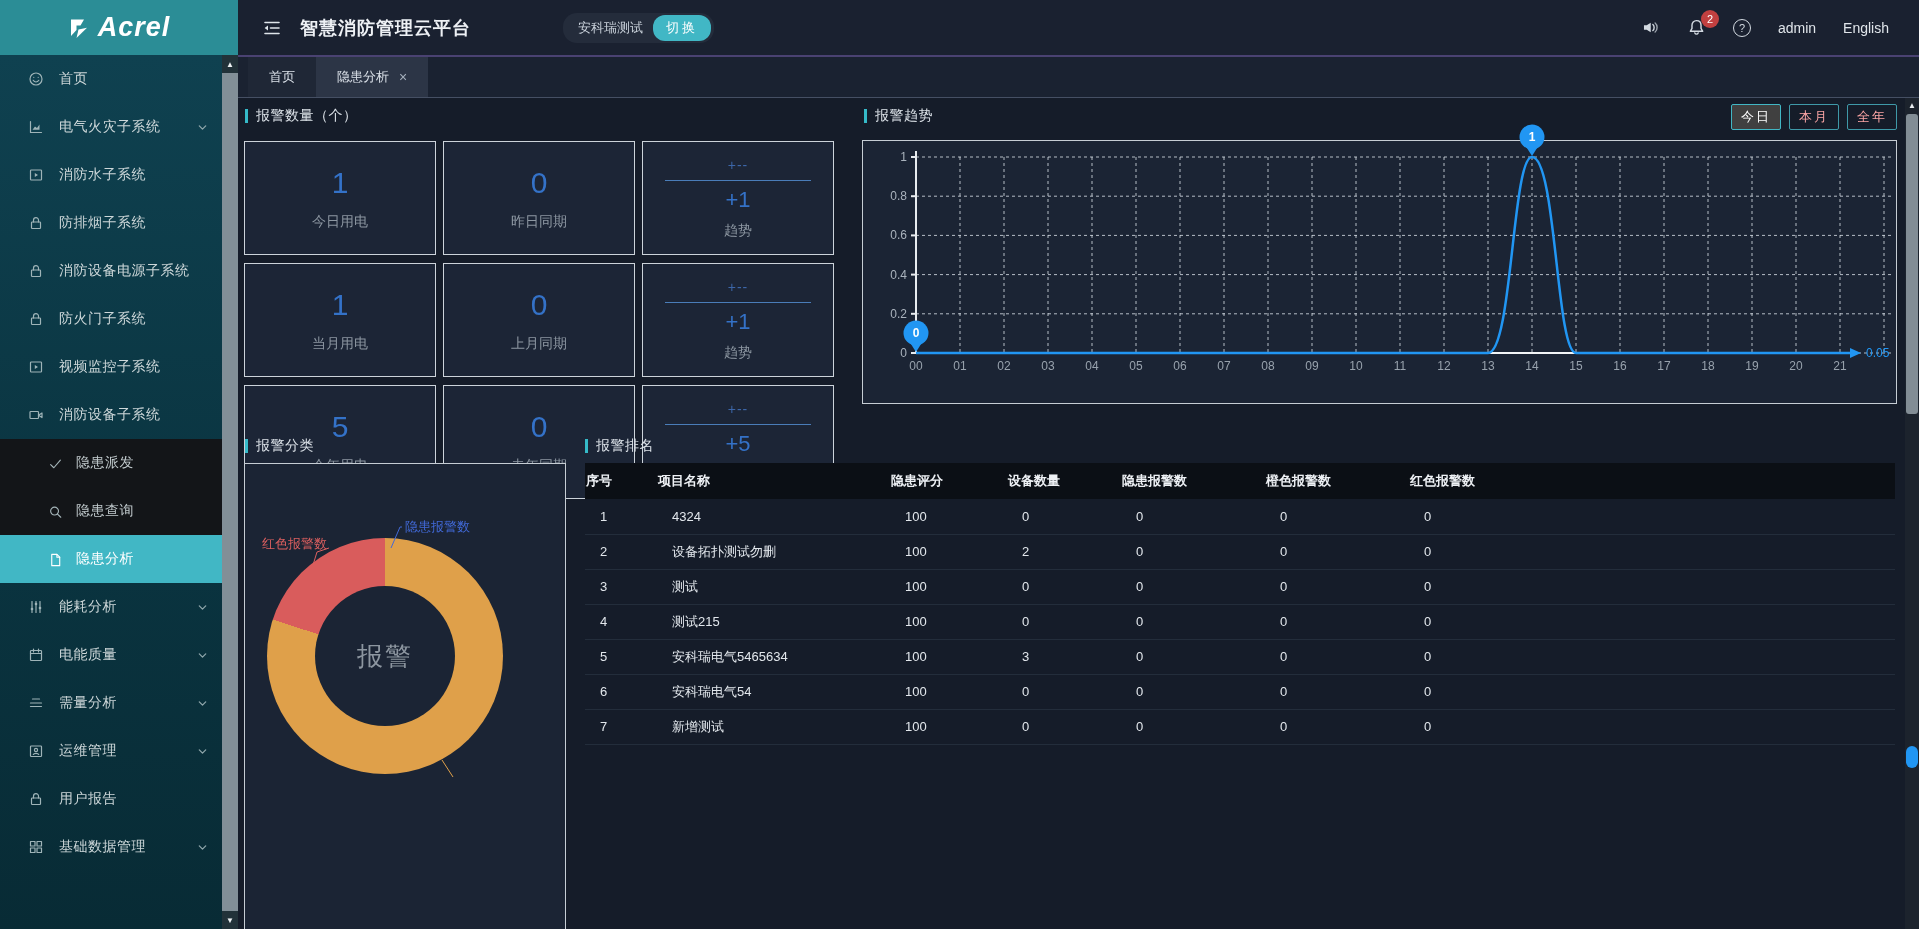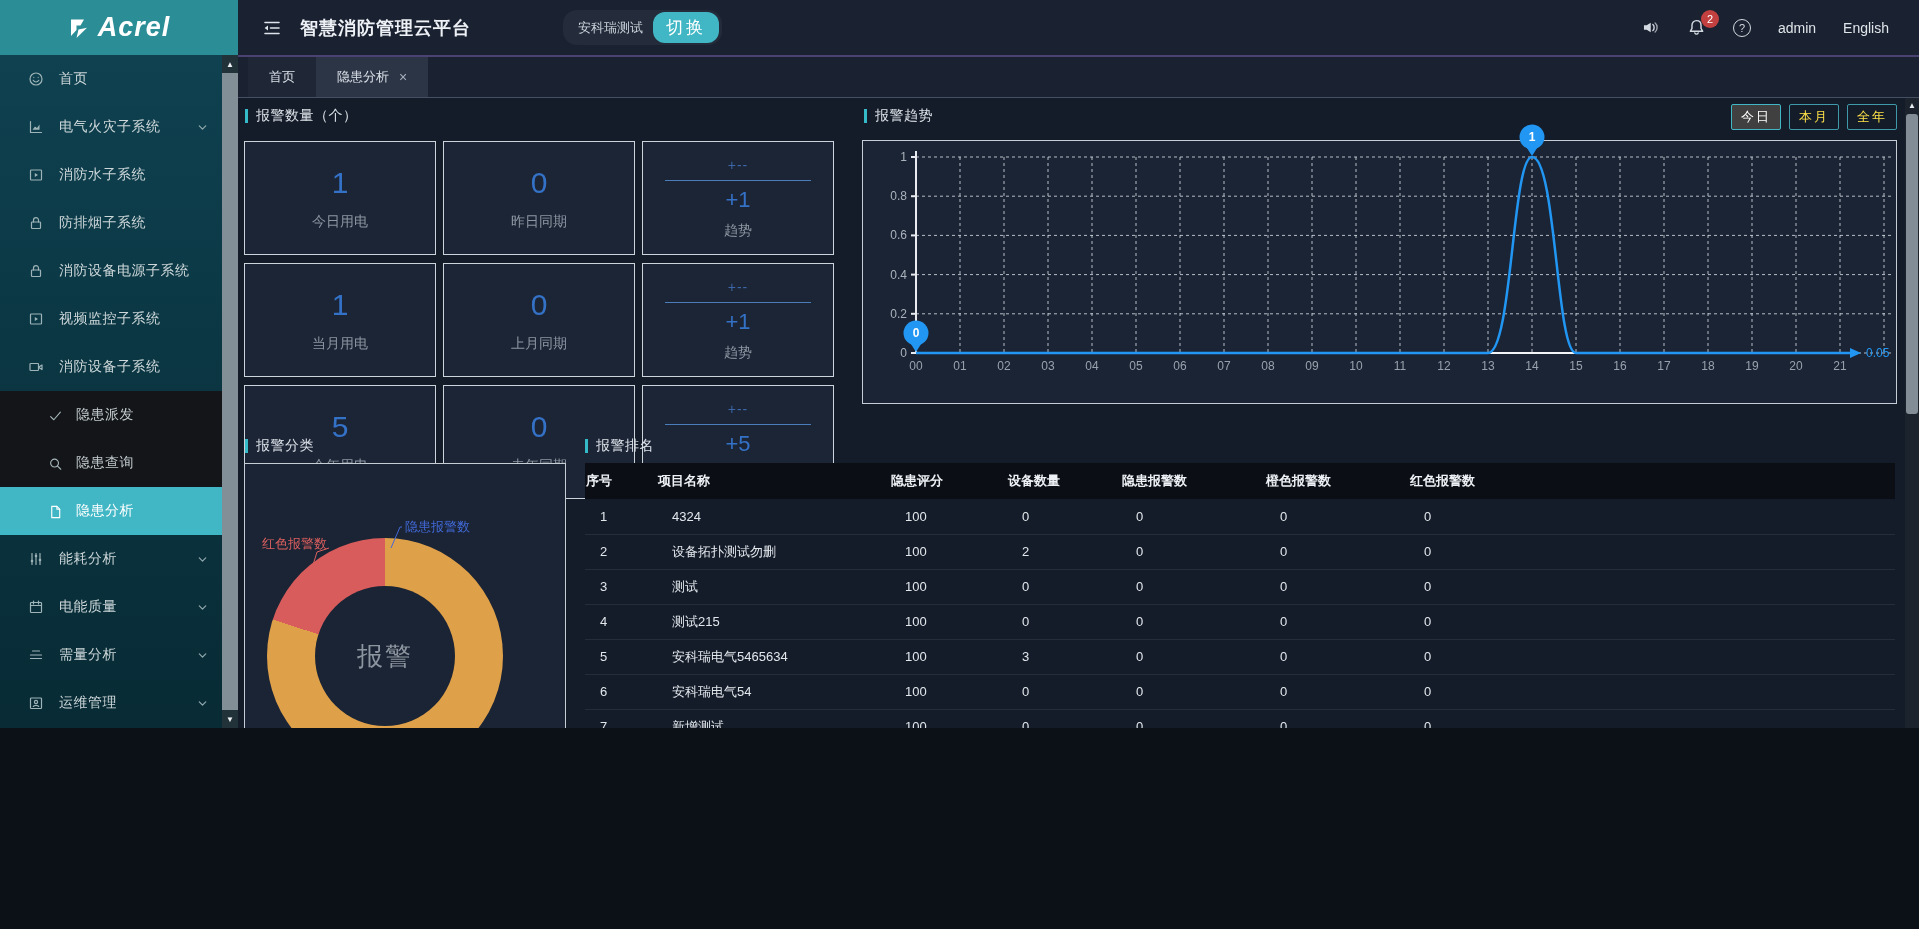"Acrel" .app { height: 728px -> 929px }
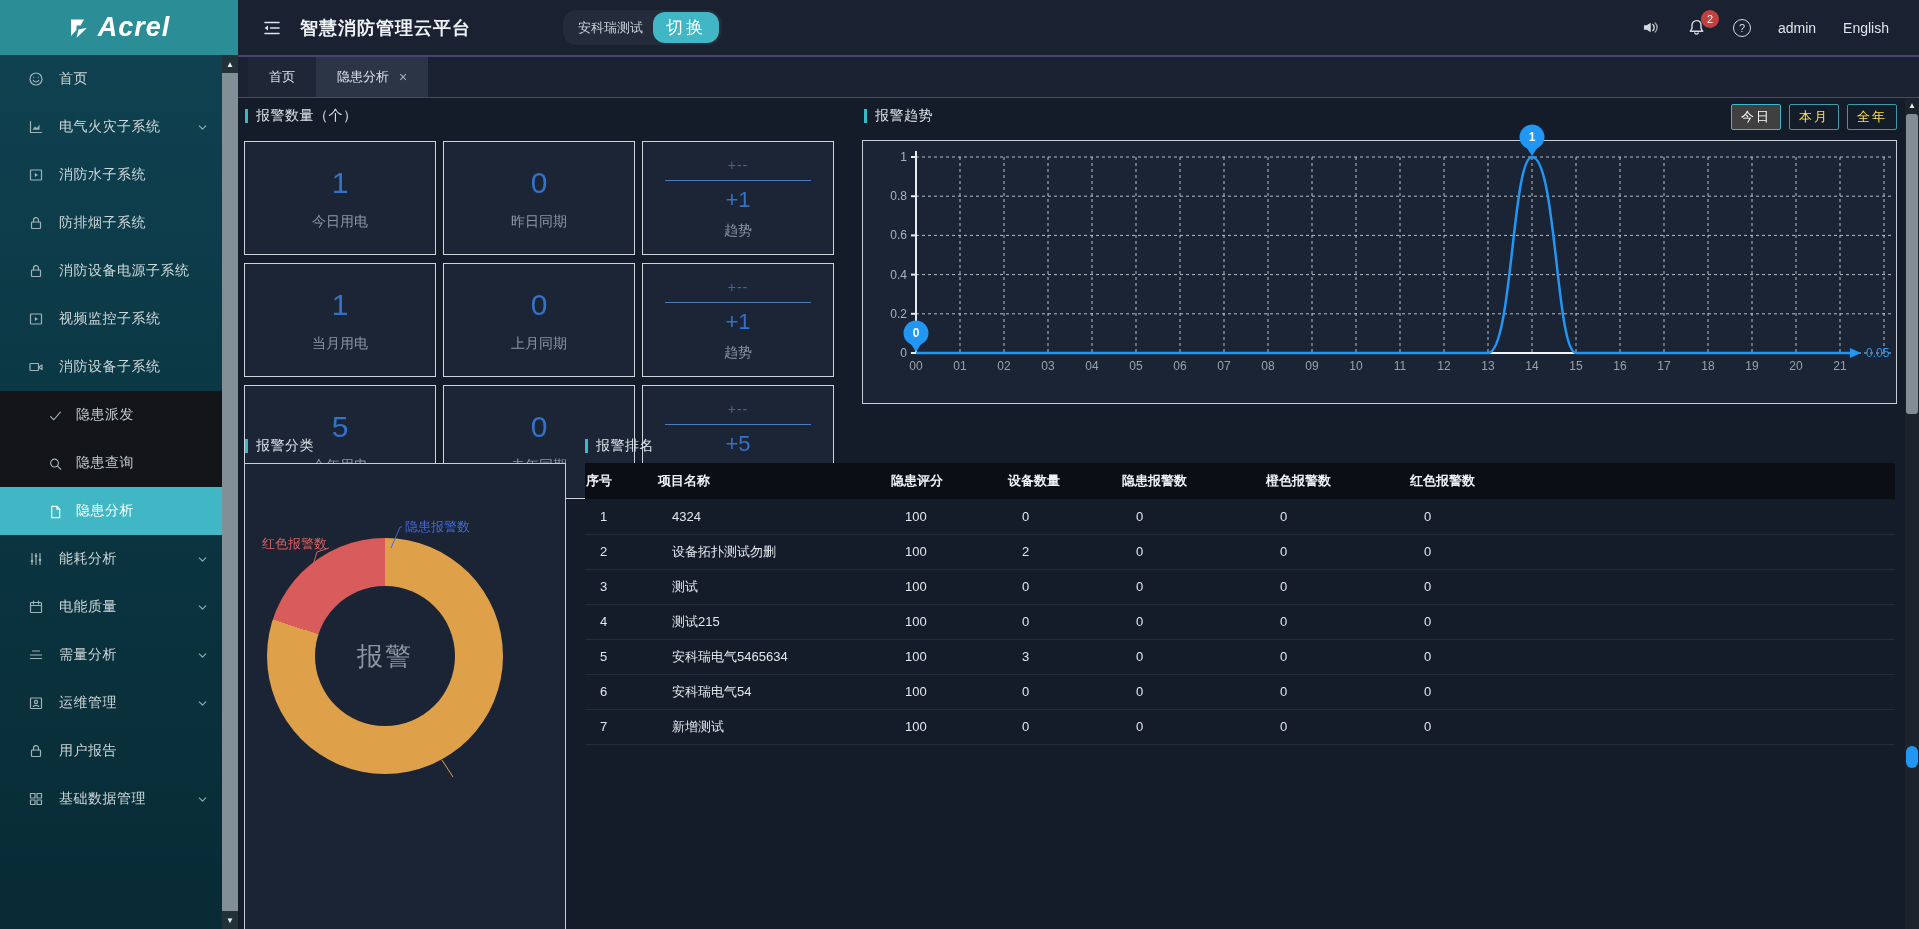"切换" .switch-btn { font-size: 17px -> 13px }
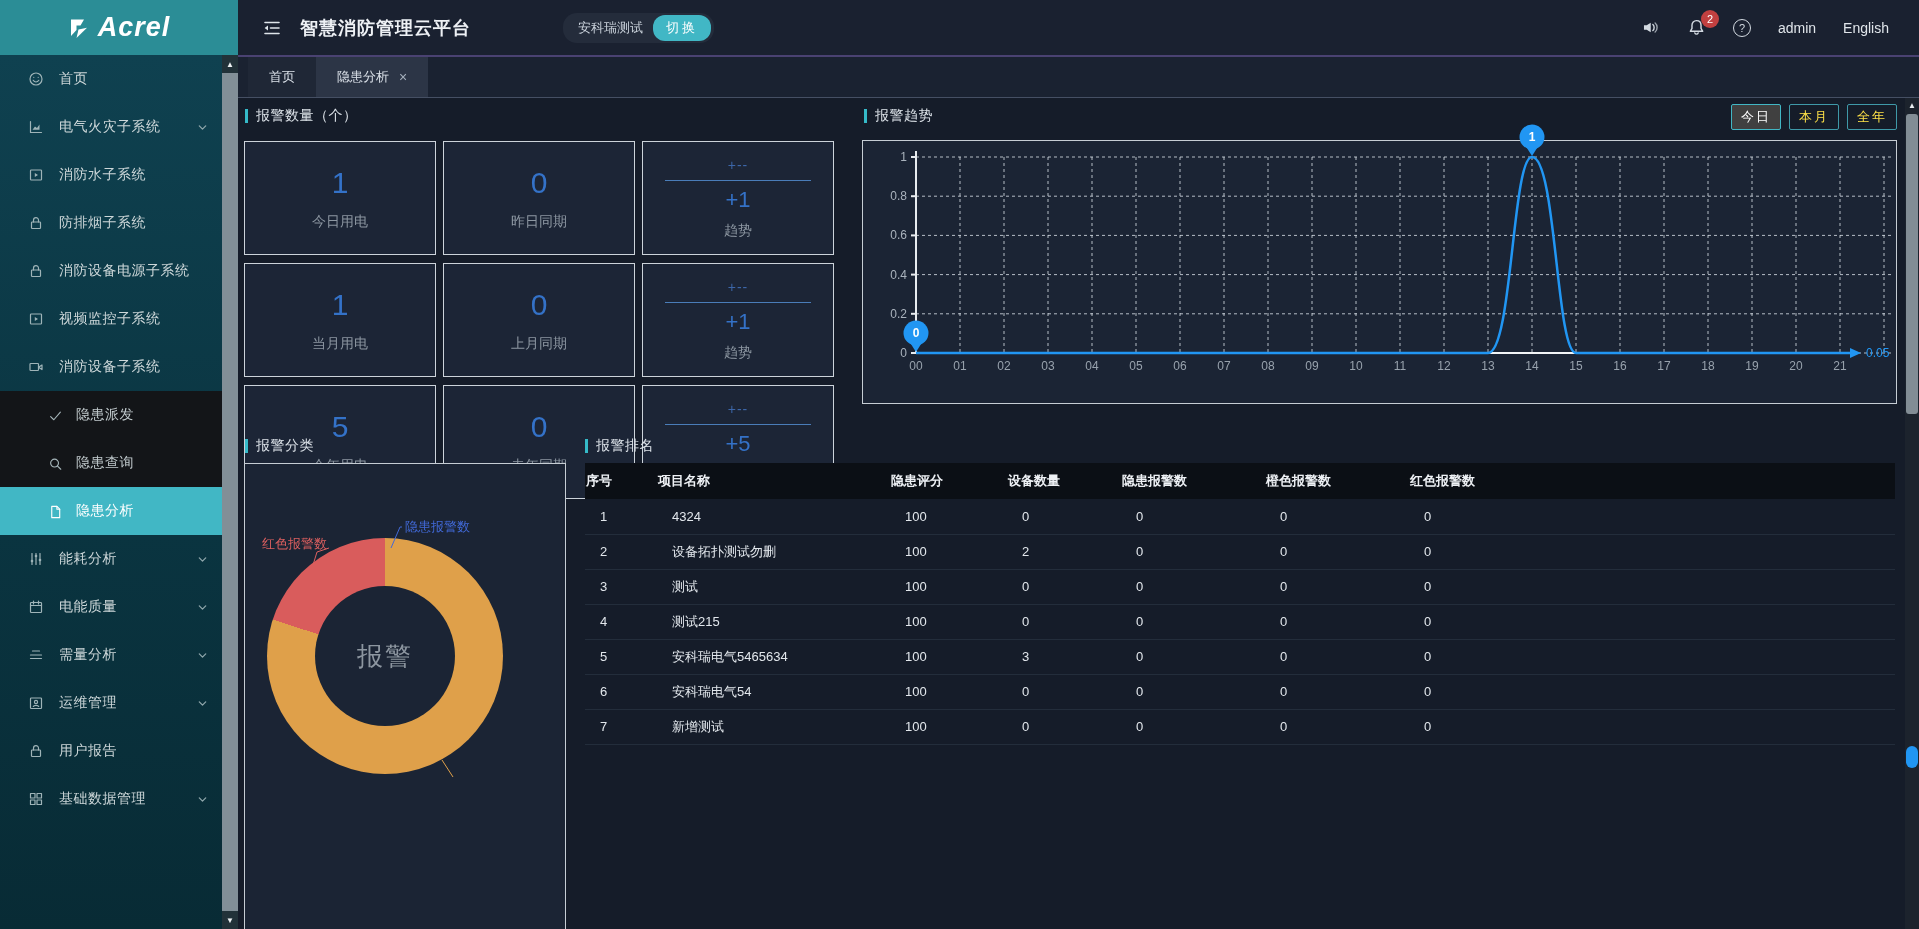"本月" .range-btn { color: #fde047 -> #fca5a5 }
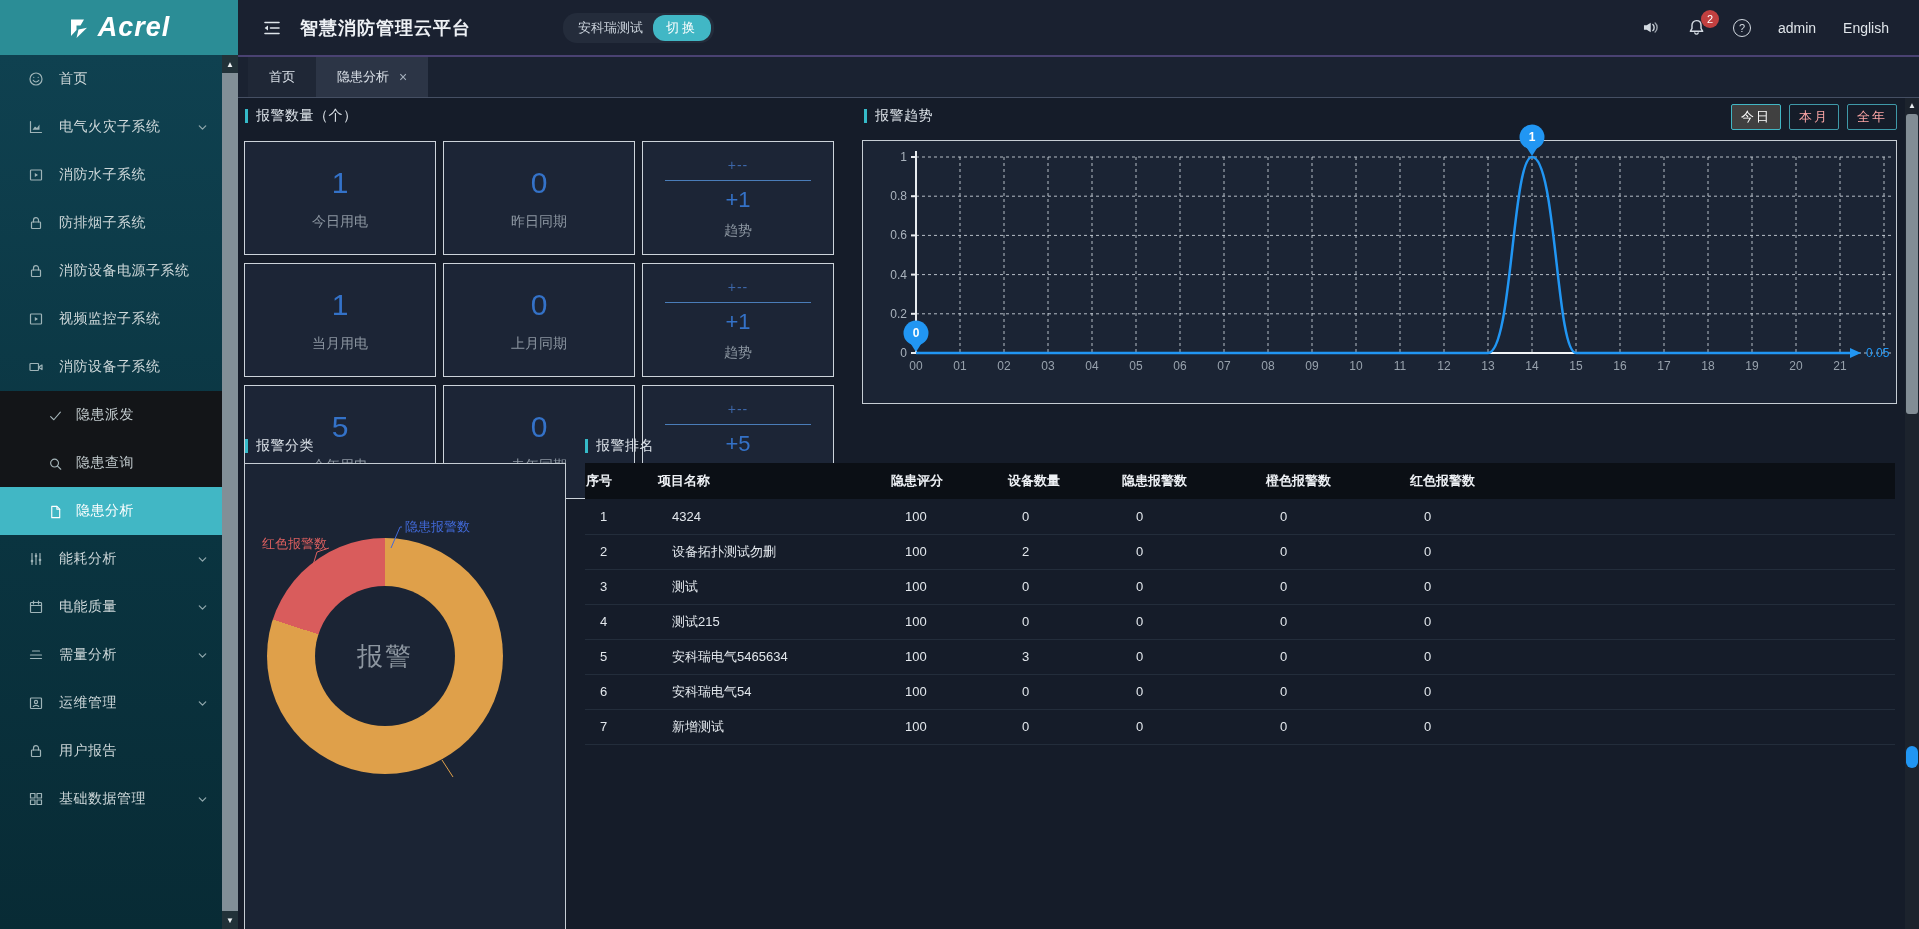"防火门子系统" div.menu-item { html: none -> <div> <span> <svg> <rect></rect> <path></path> </svg> </span> <span>防火门子系统</span> </div> }
